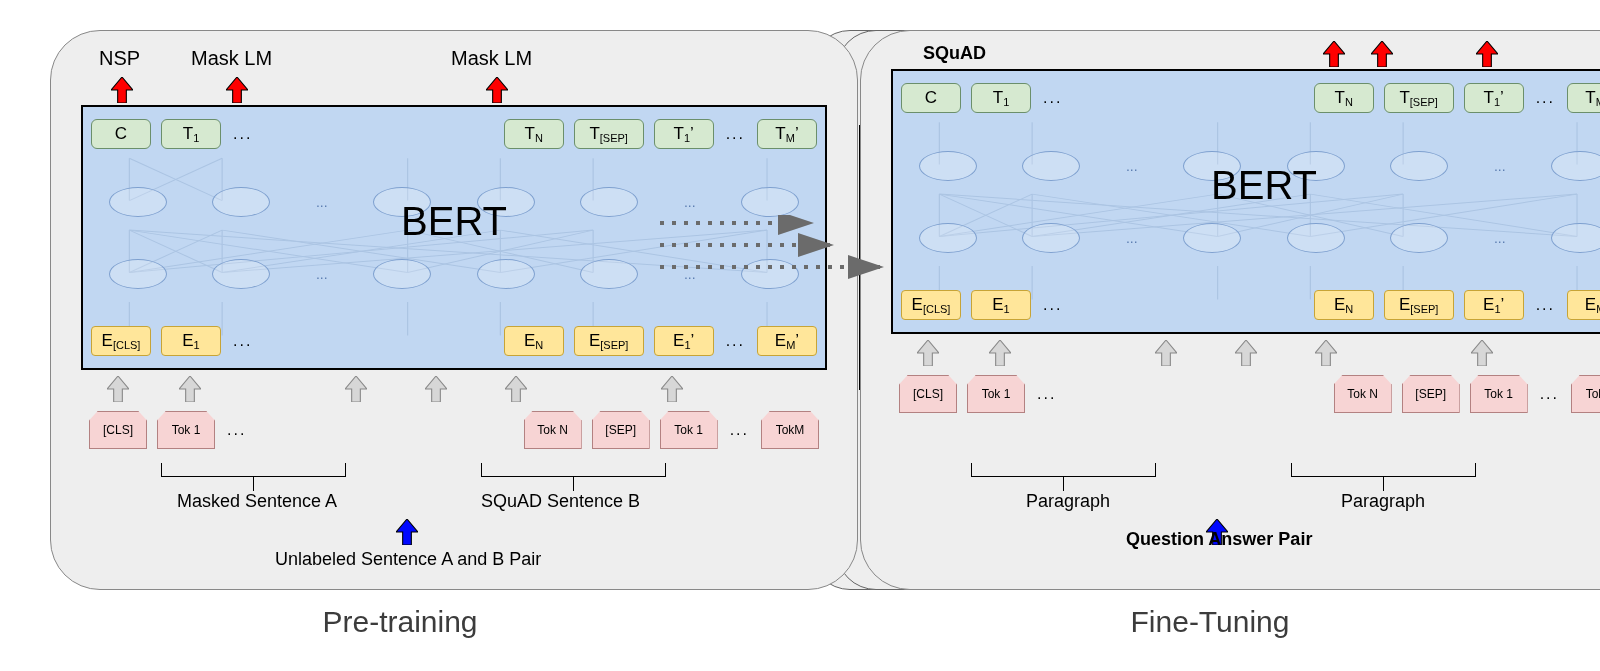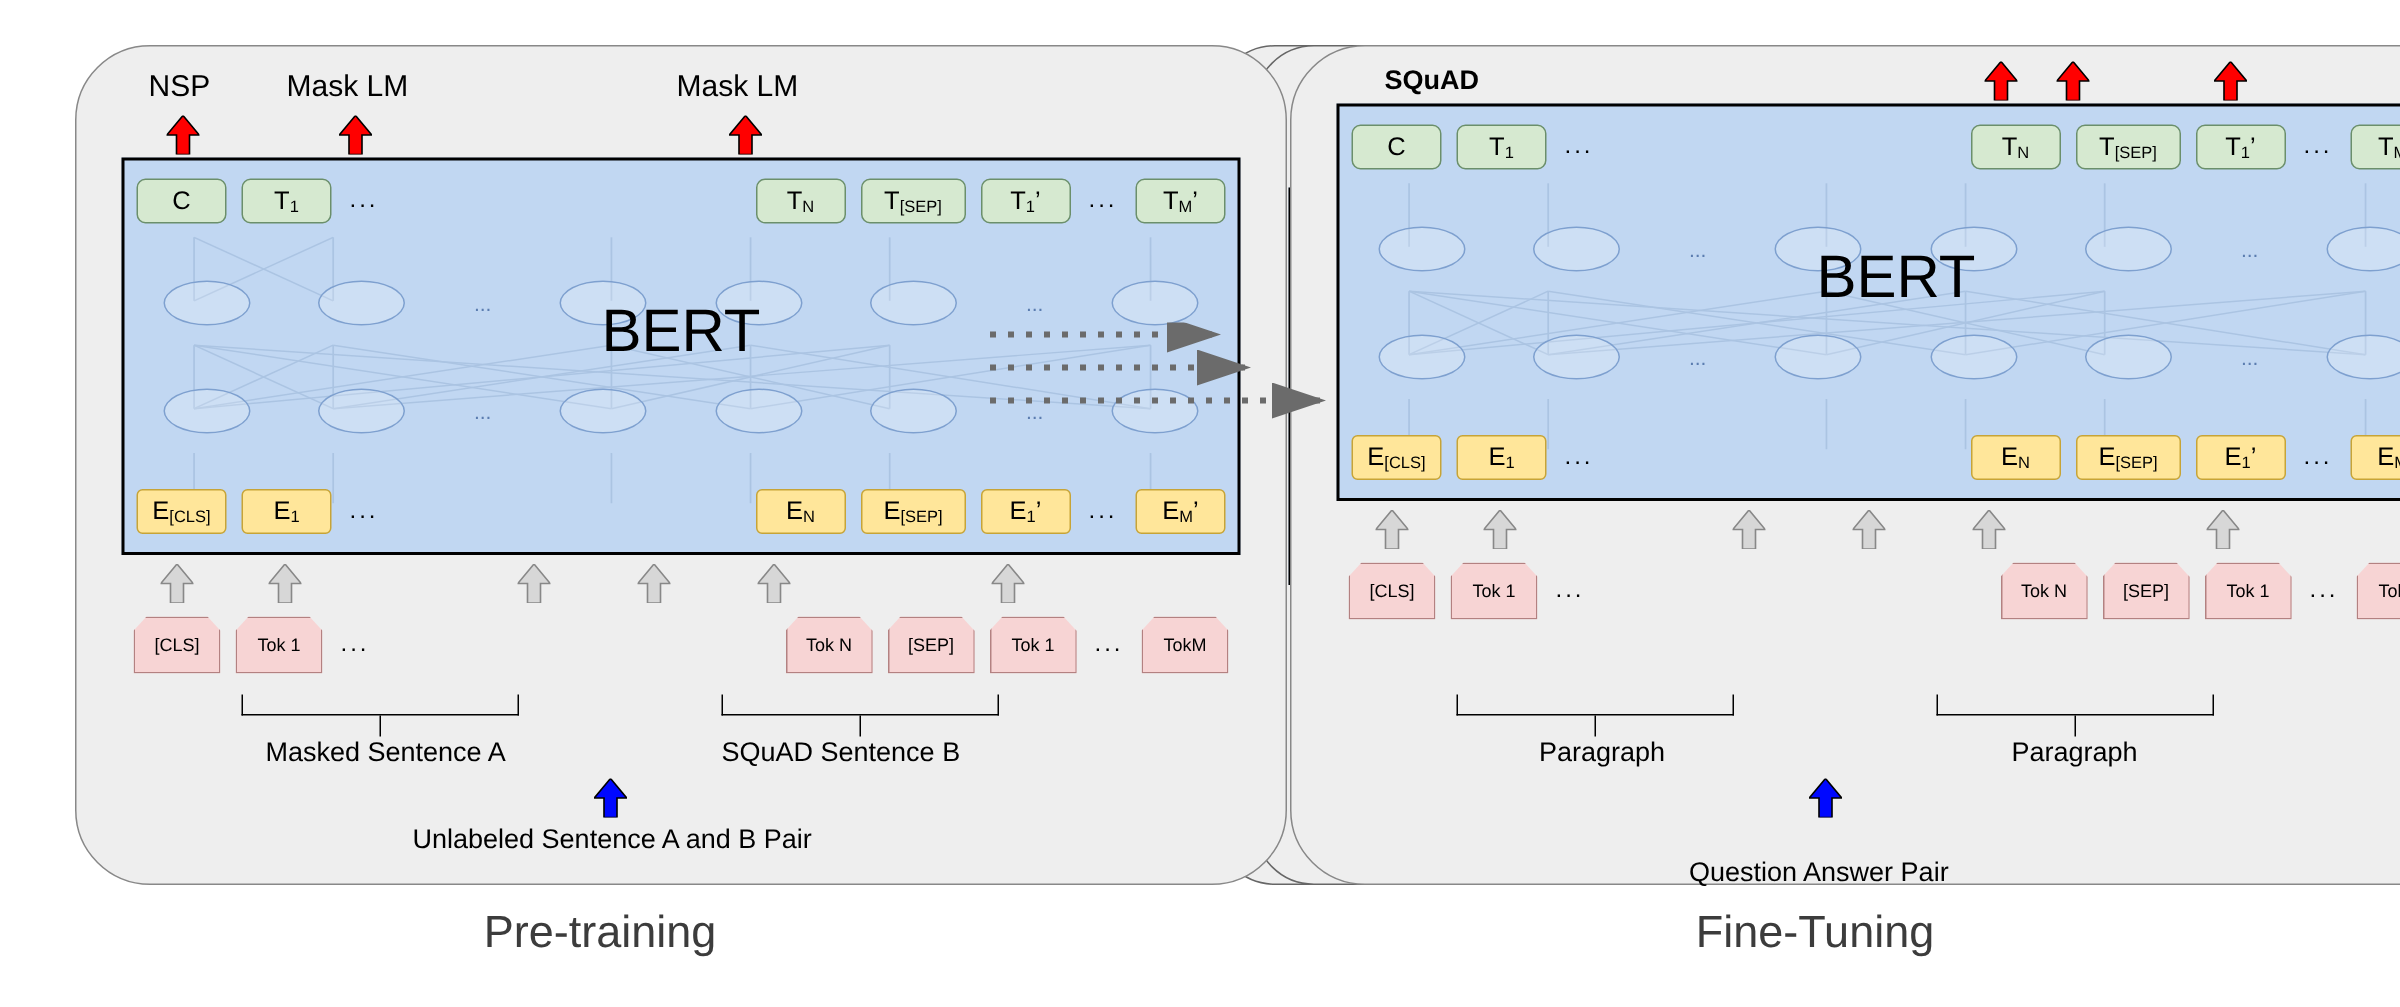"Question Answer Pair" div.bottom-text { font-weight: none -> bold; top: 540px -> 498px }
